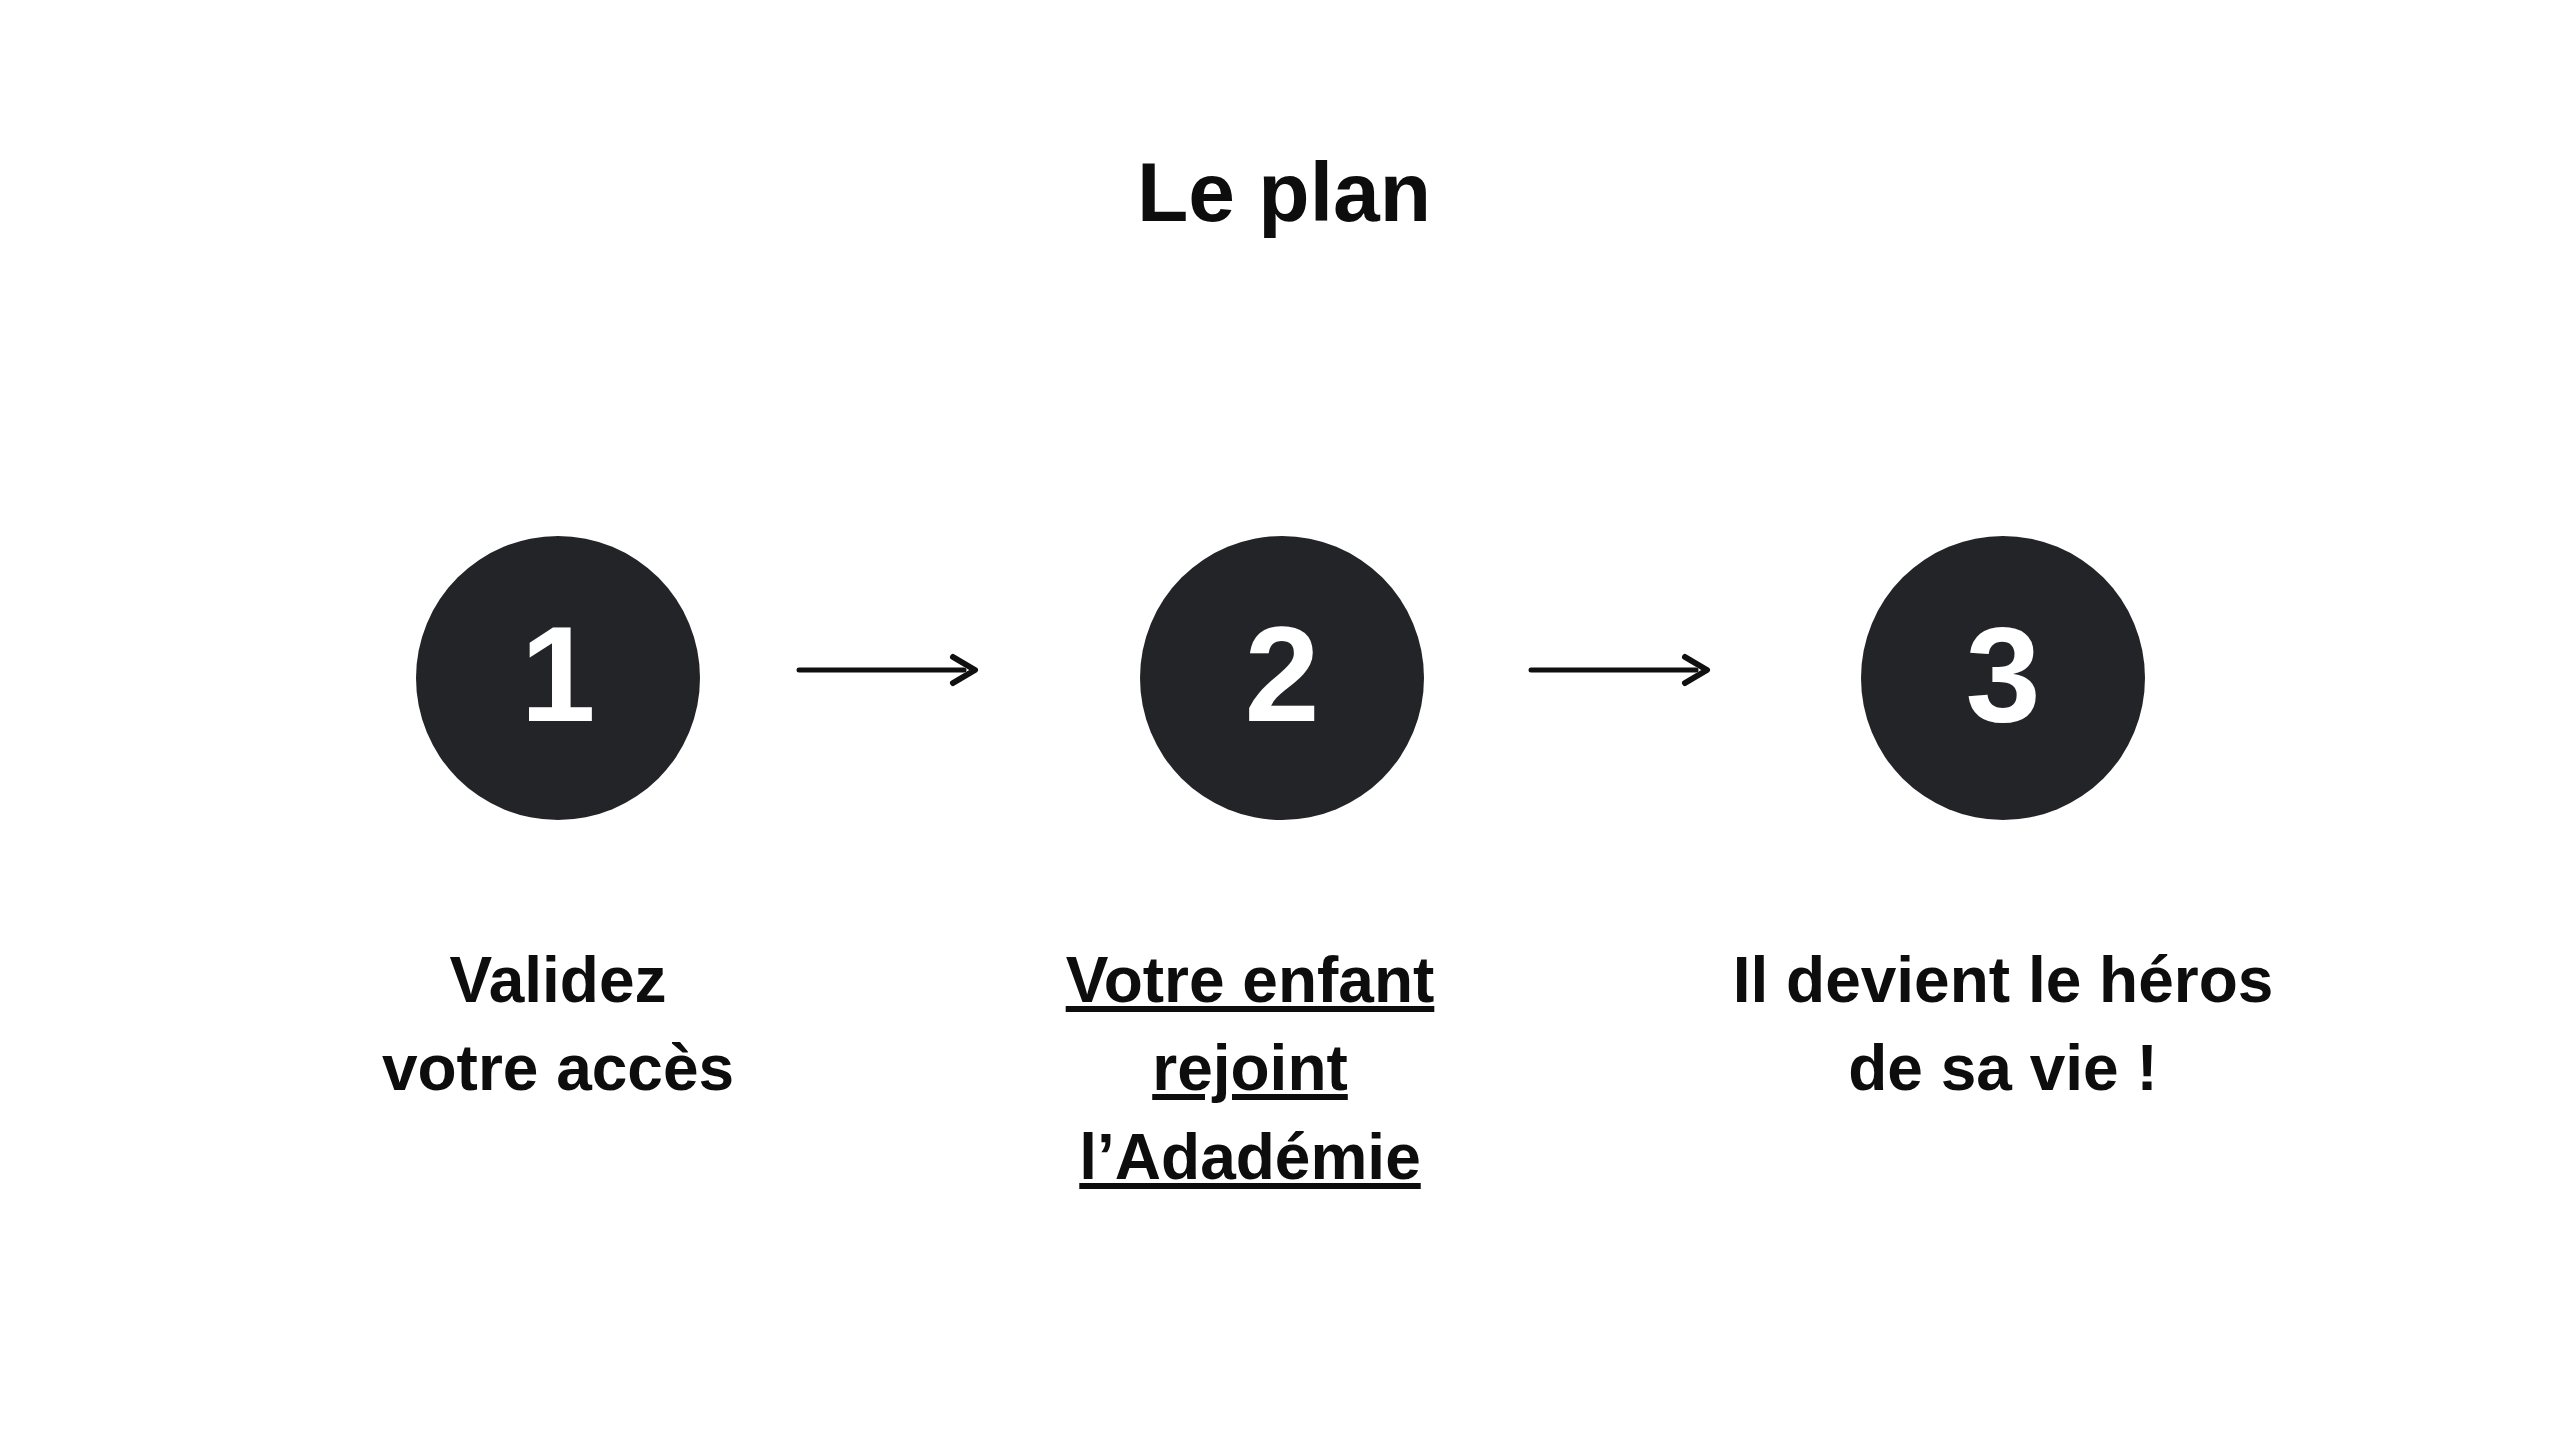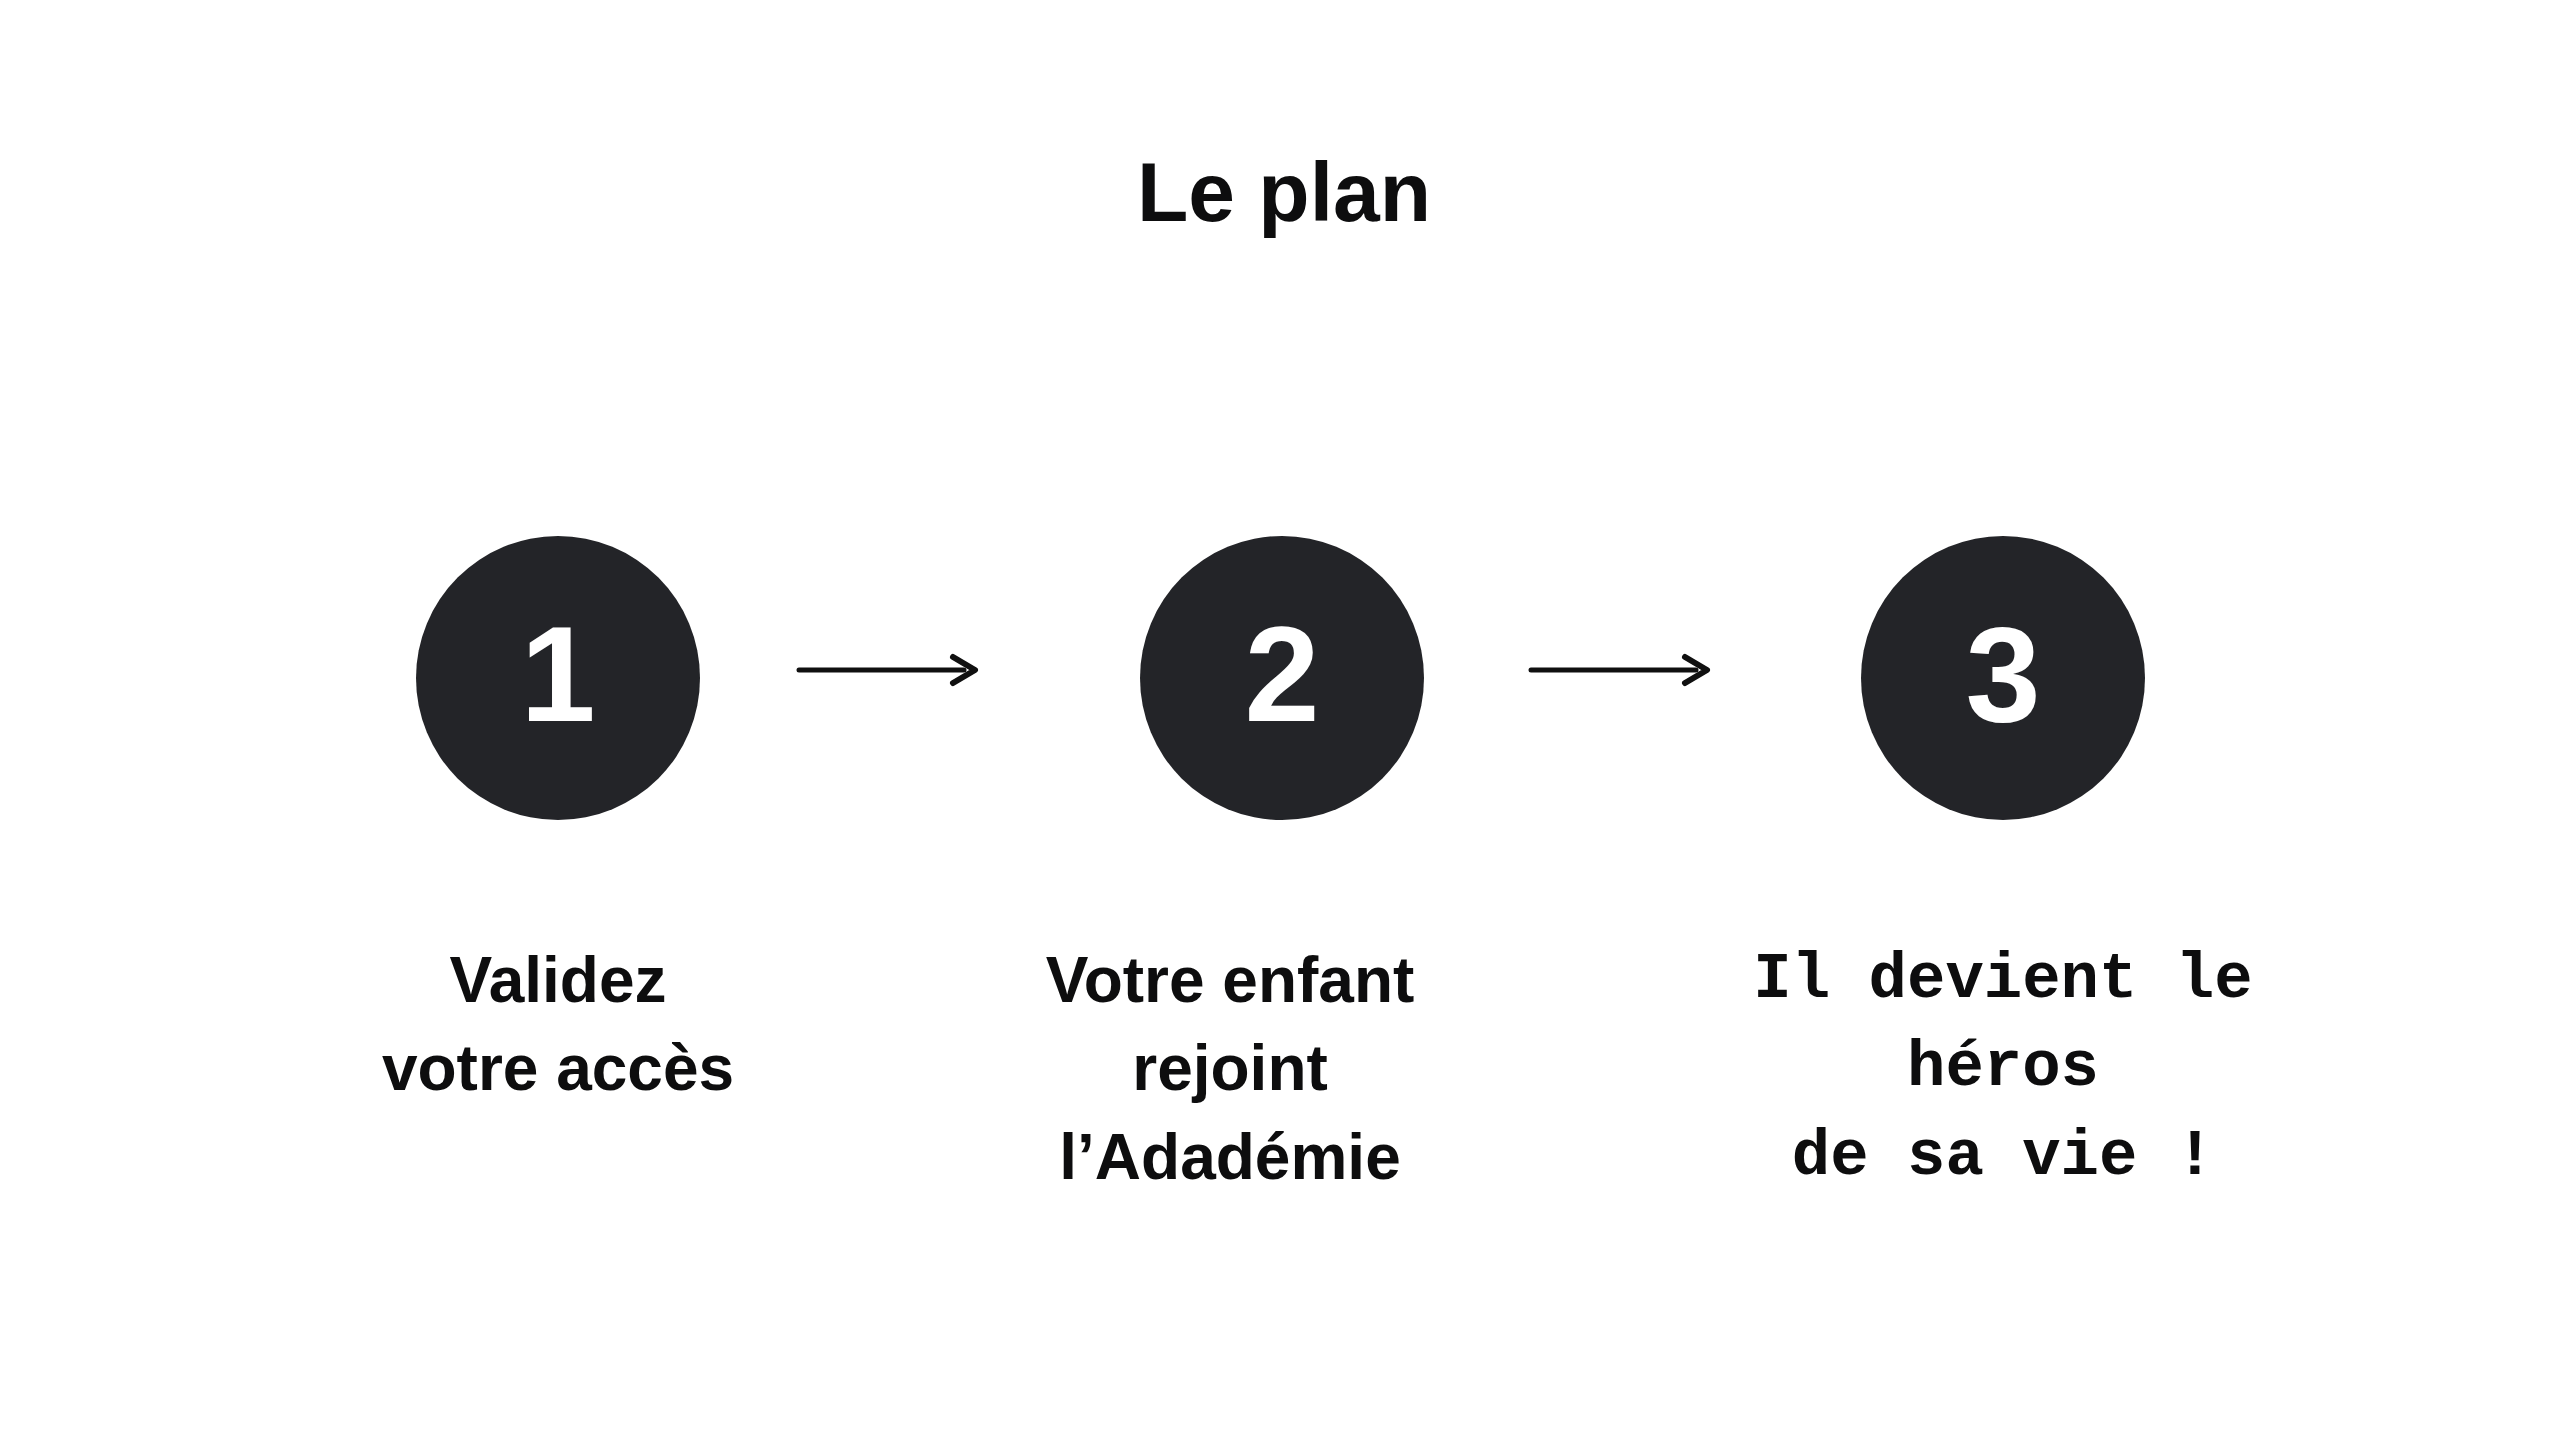"Votre enfant" .cap2 { left: 880px -> 900px; text-decoration: none -> underline }
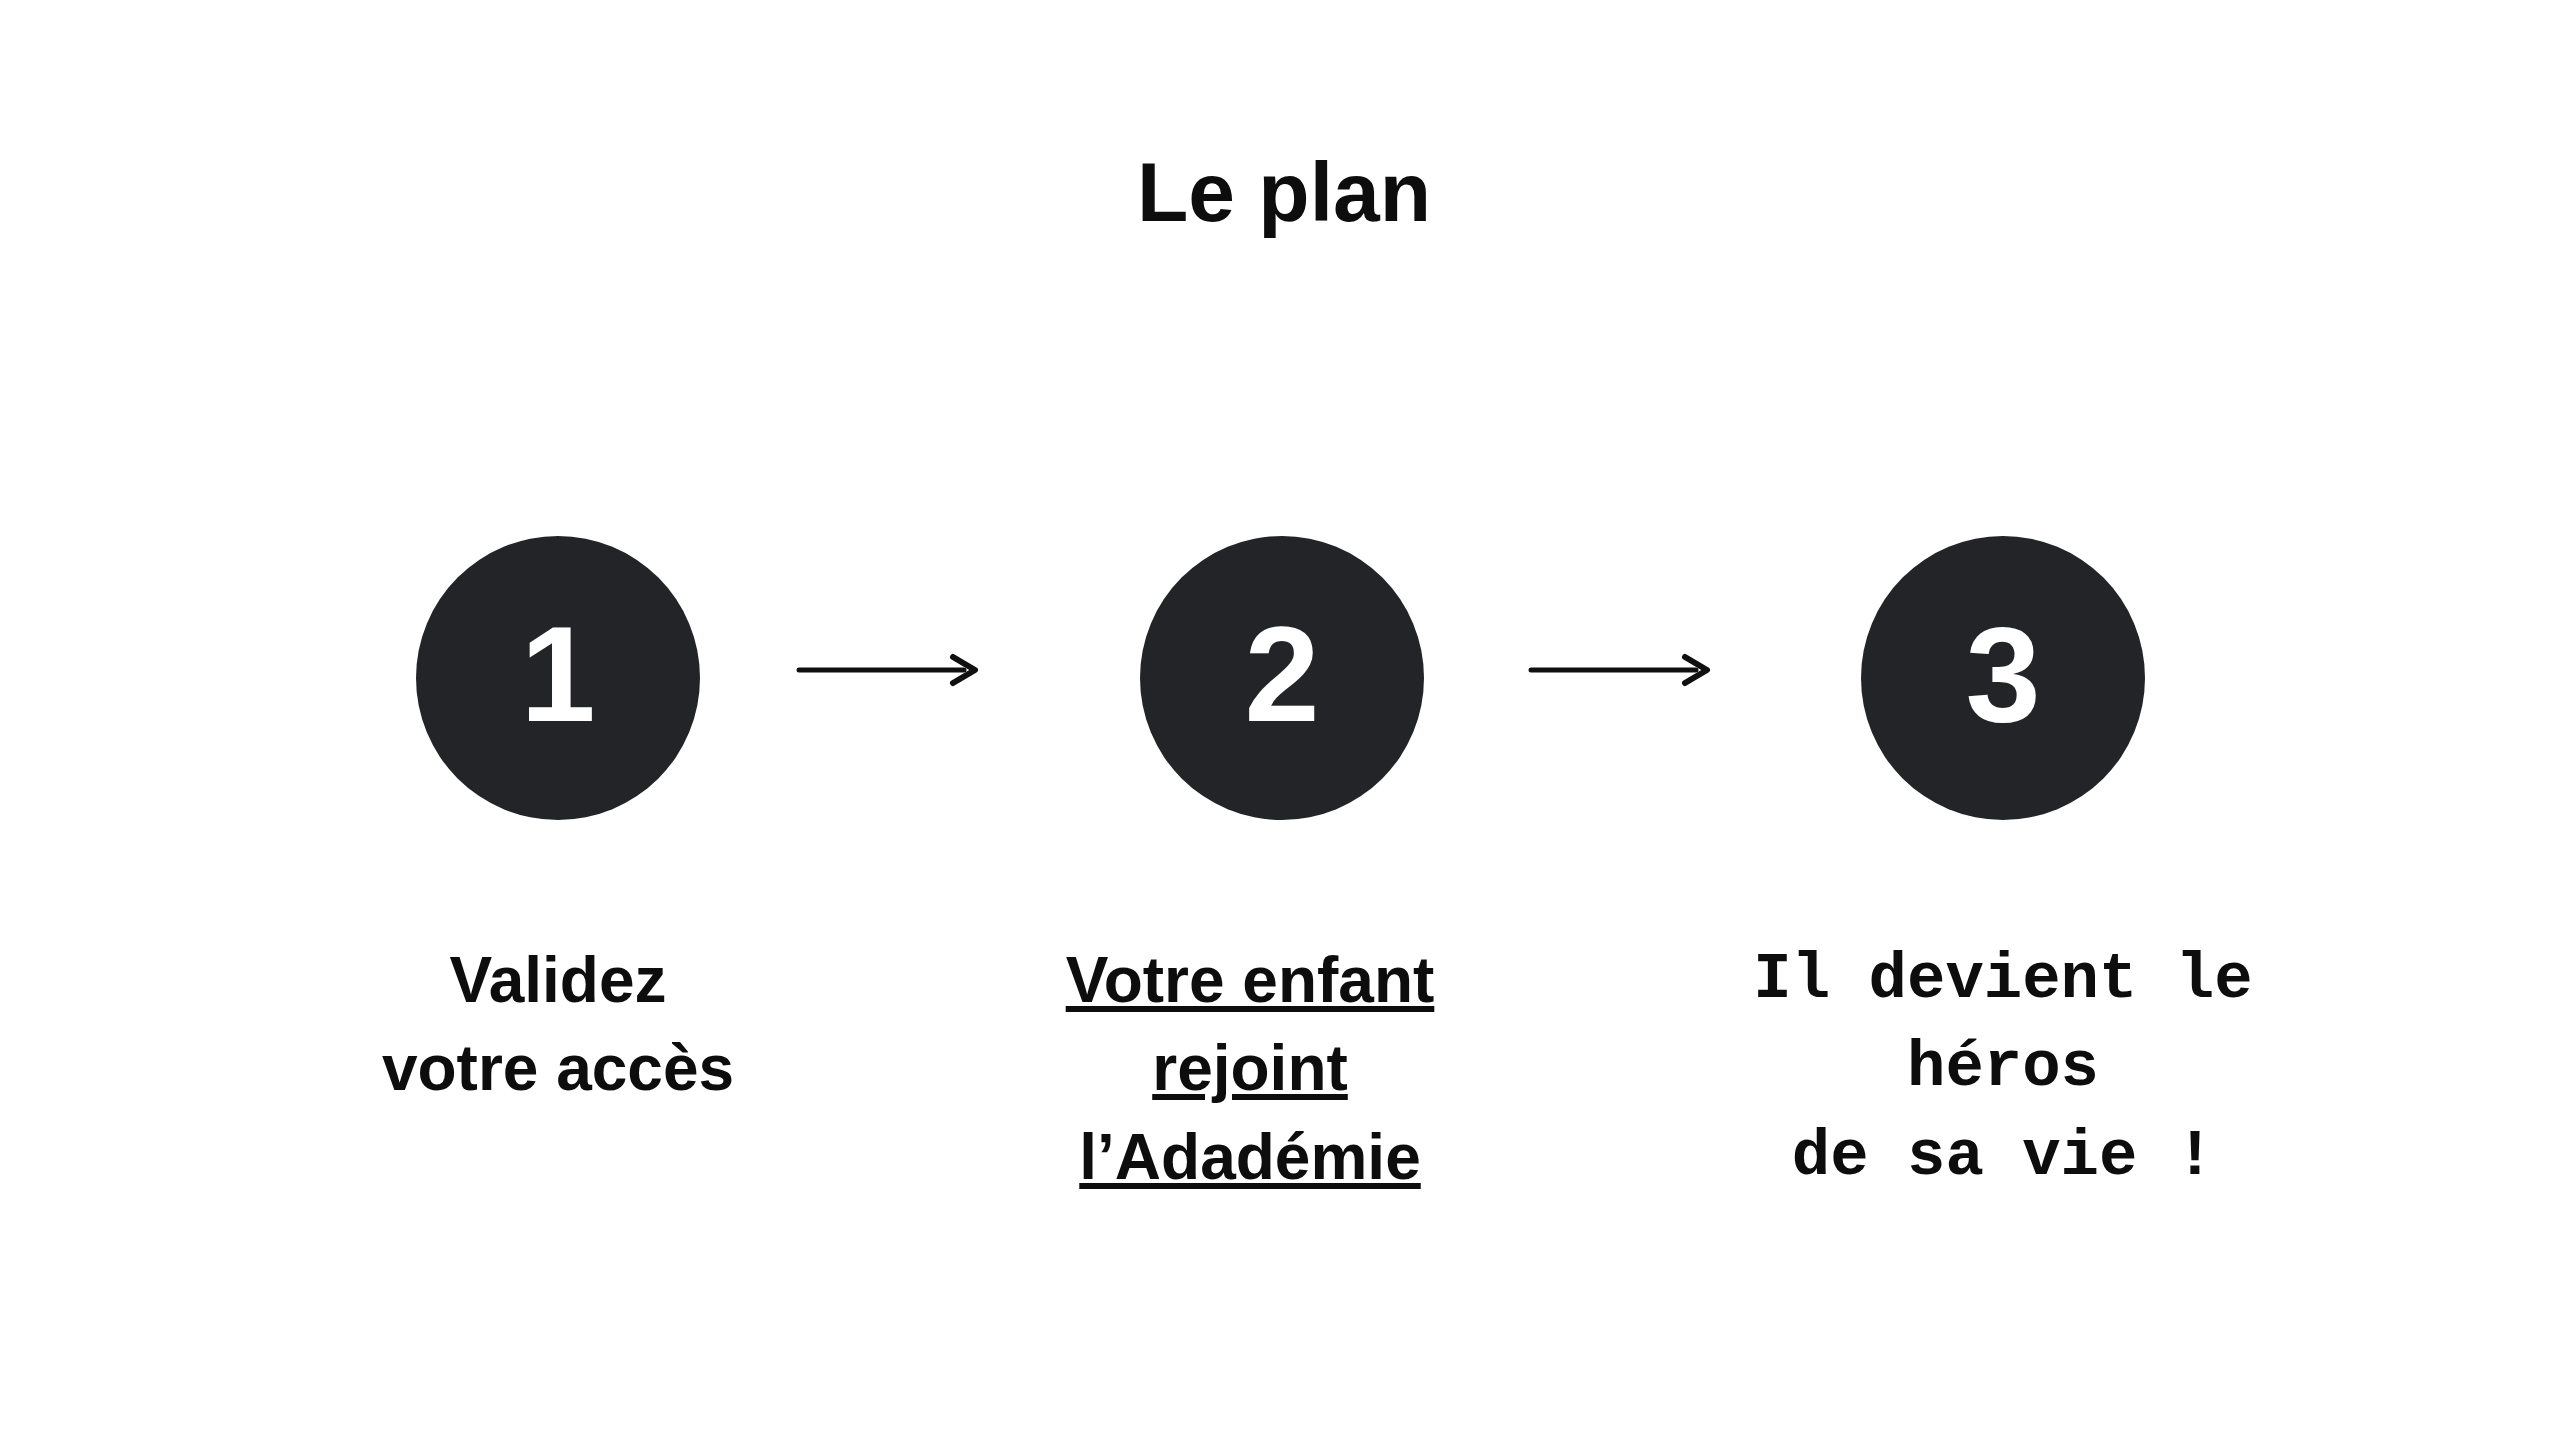"Il devient le héros" .cap3 { font-family: Liberation Mono, monospace -> none }
